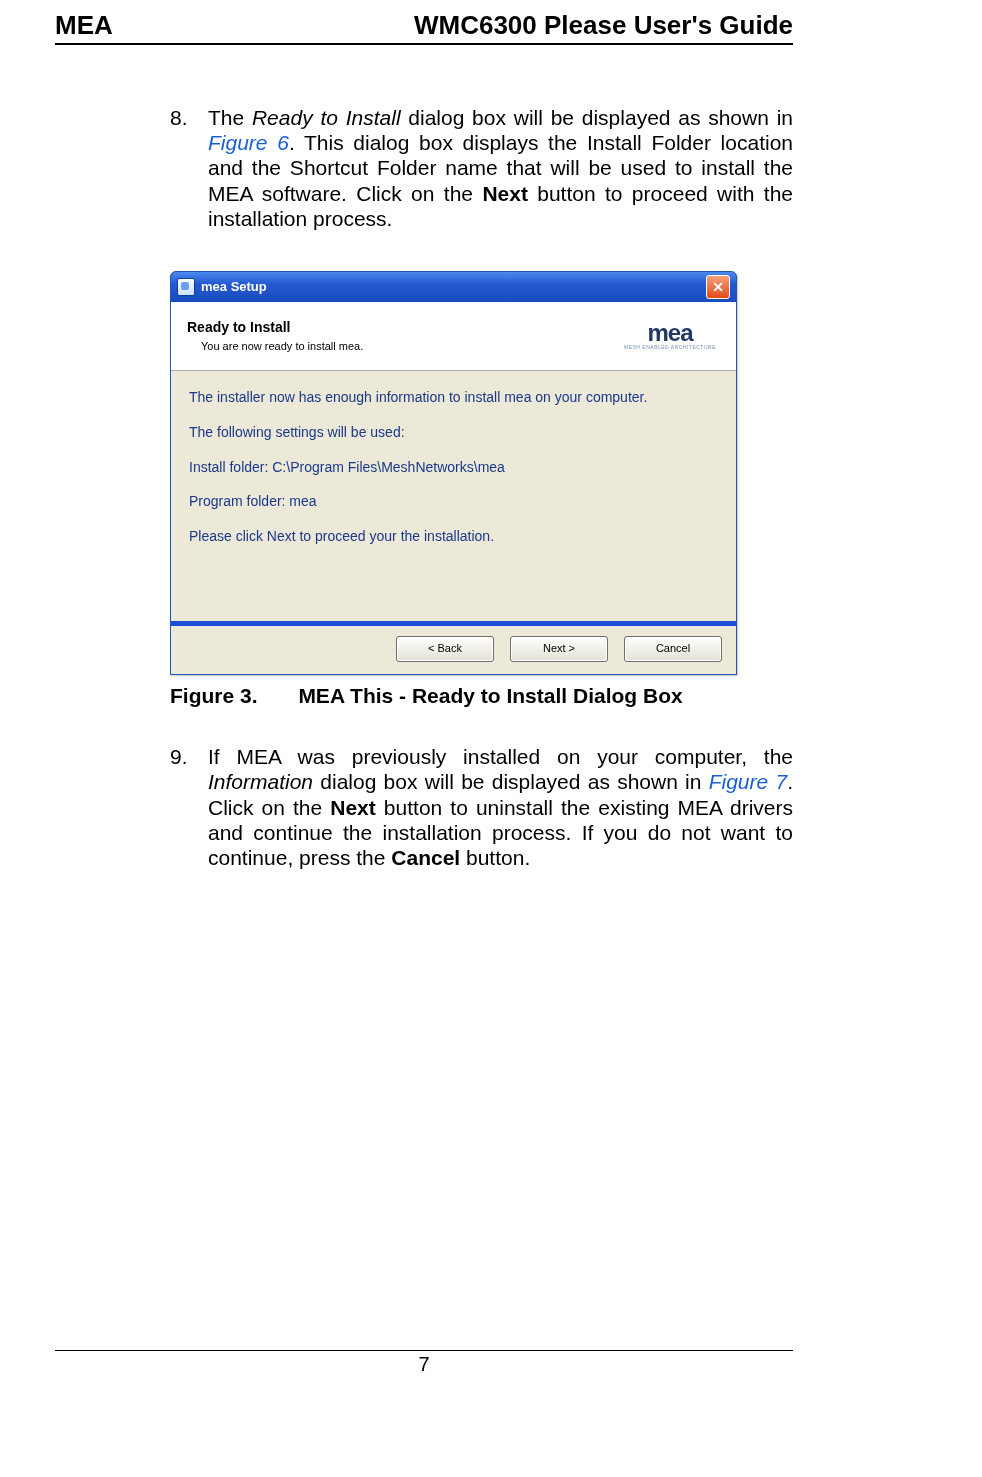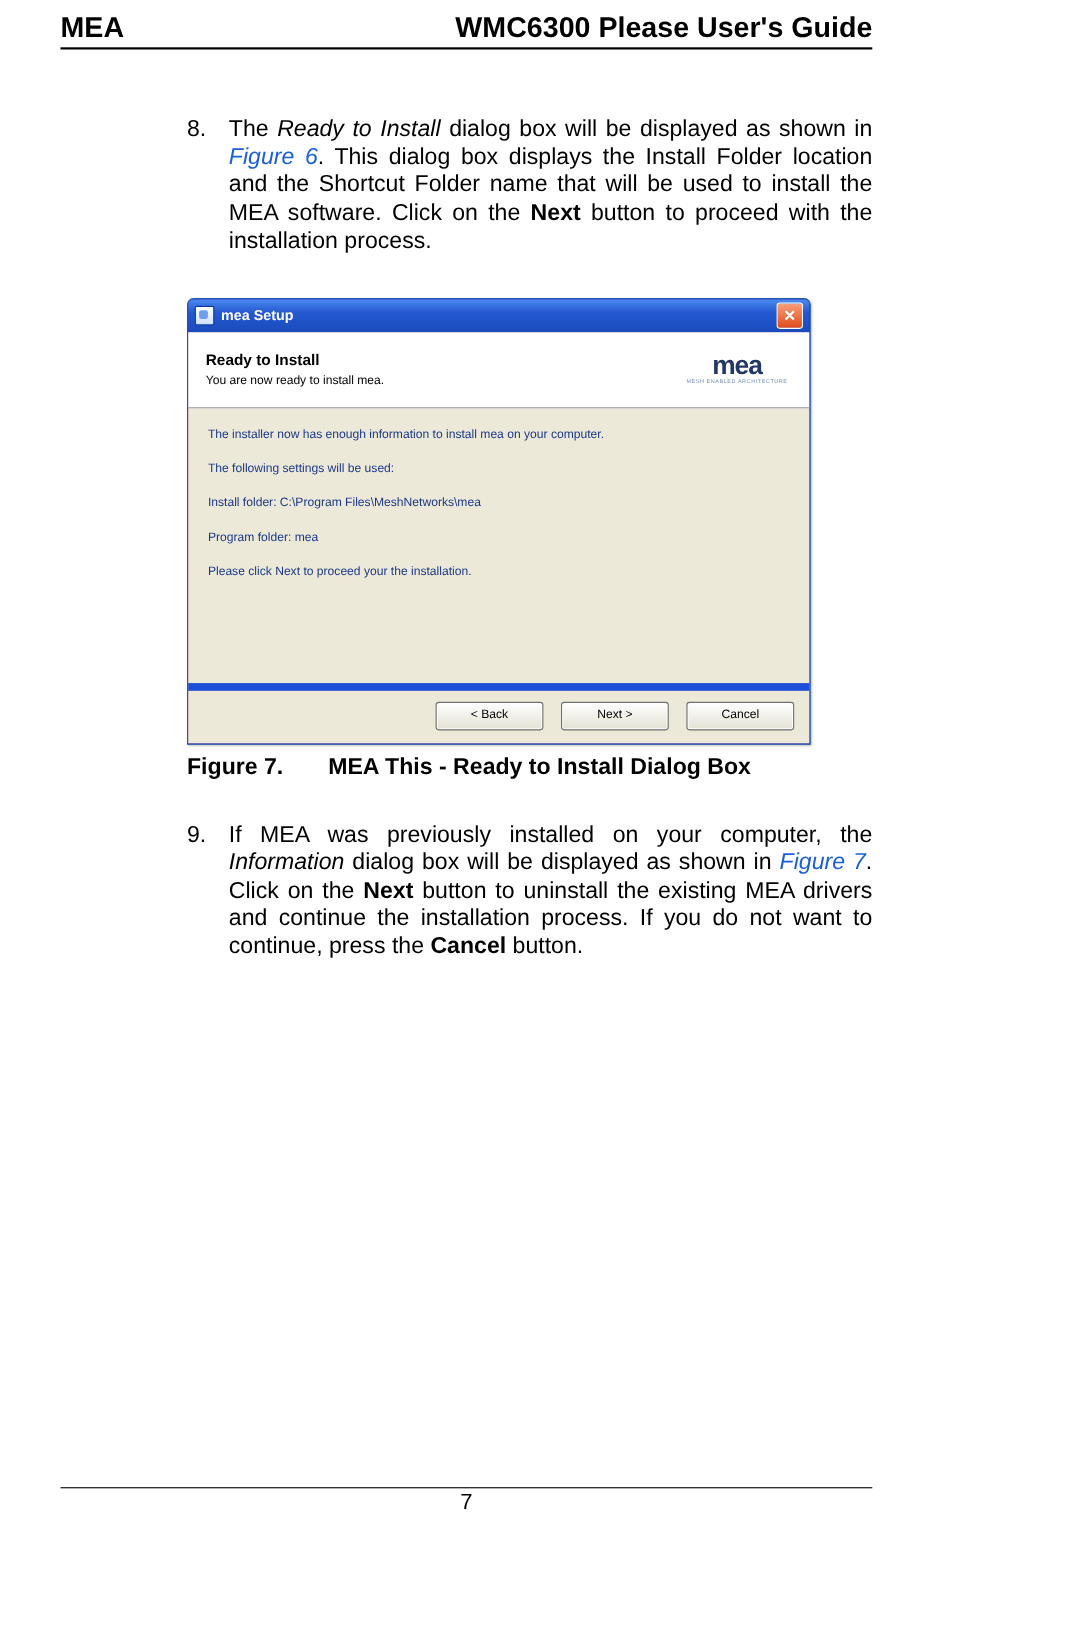"You are now ready to" .banner-sub { margin-left: none -> 14px }
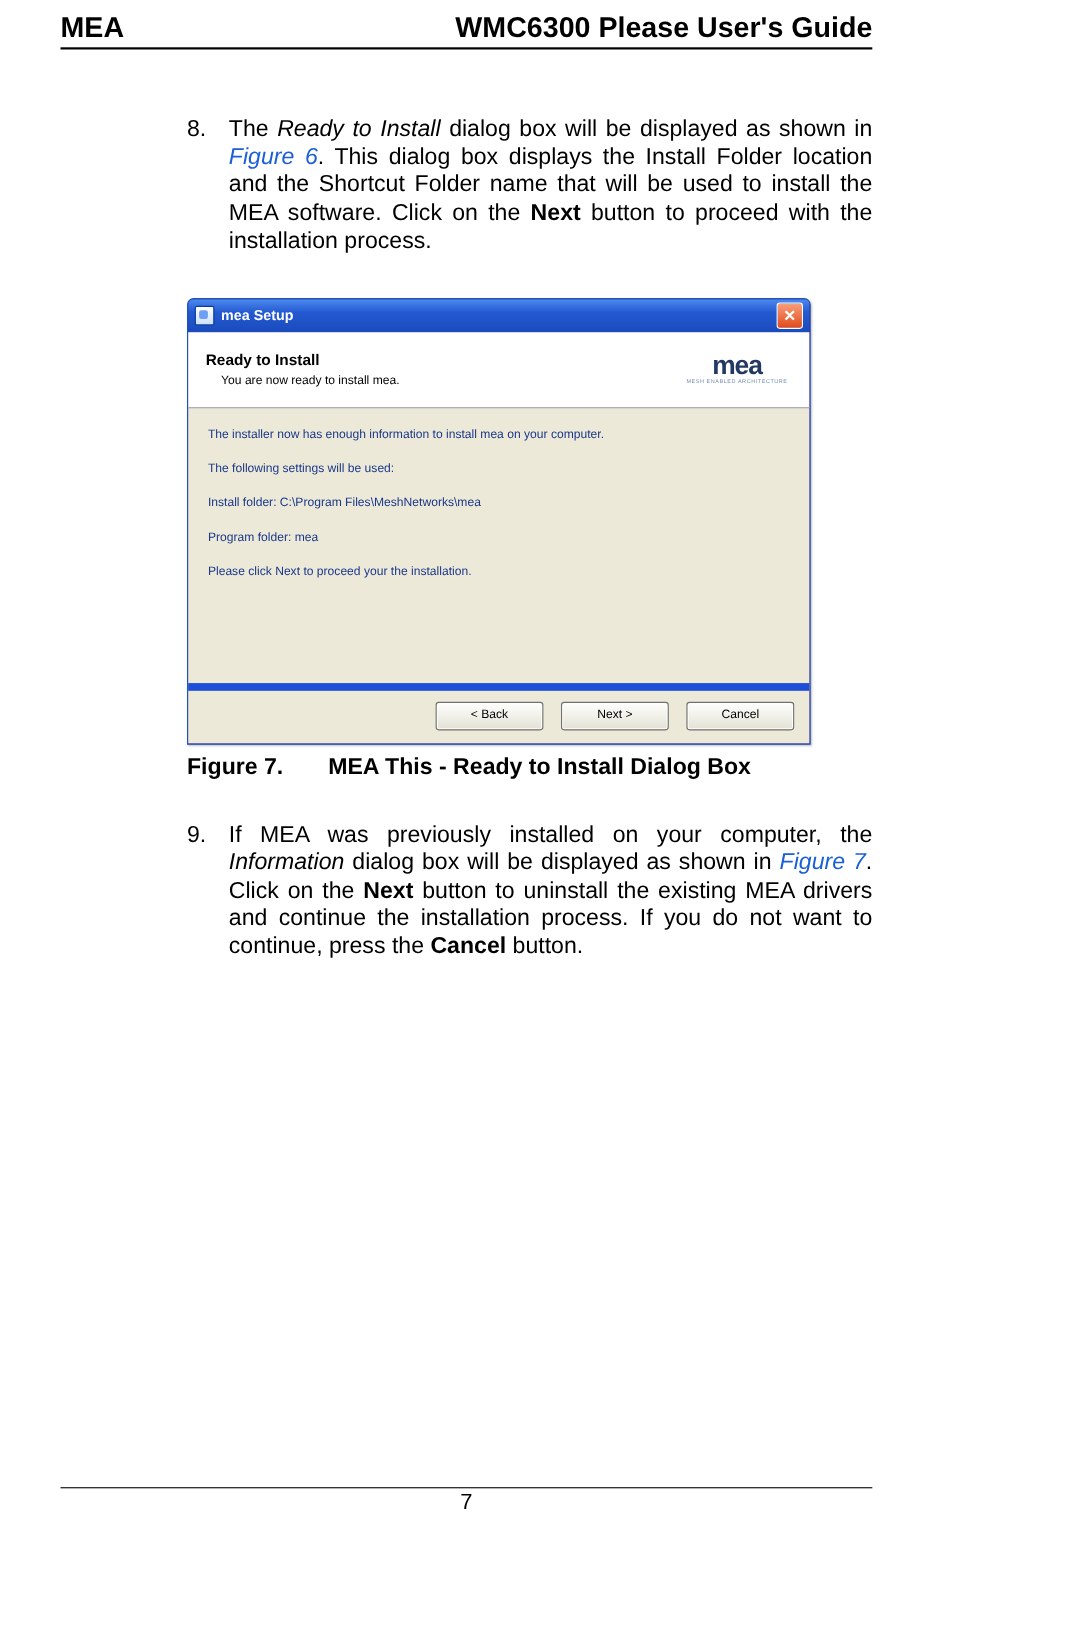"The installer now has enough" .dialog-body { font-size: 11px -> 14px }
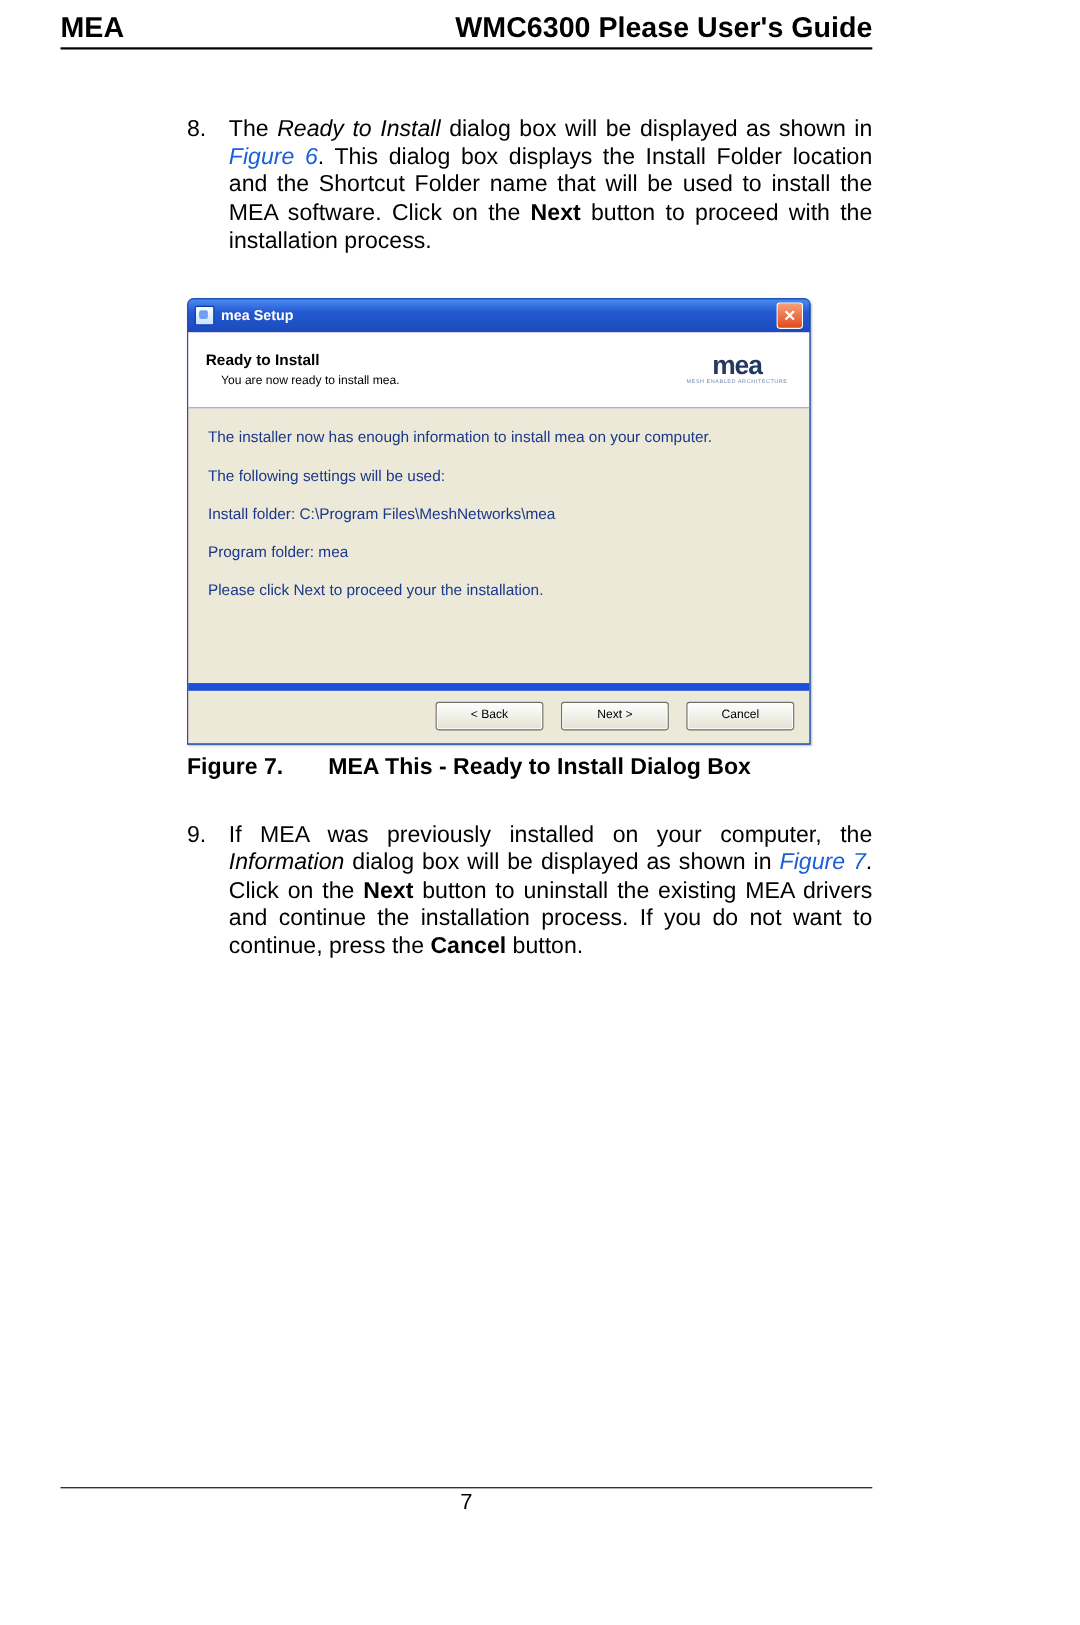"< Back" .button-bar { border-top: 7px solid #1d4ed8 -> 5px solid #1d4ed8 }
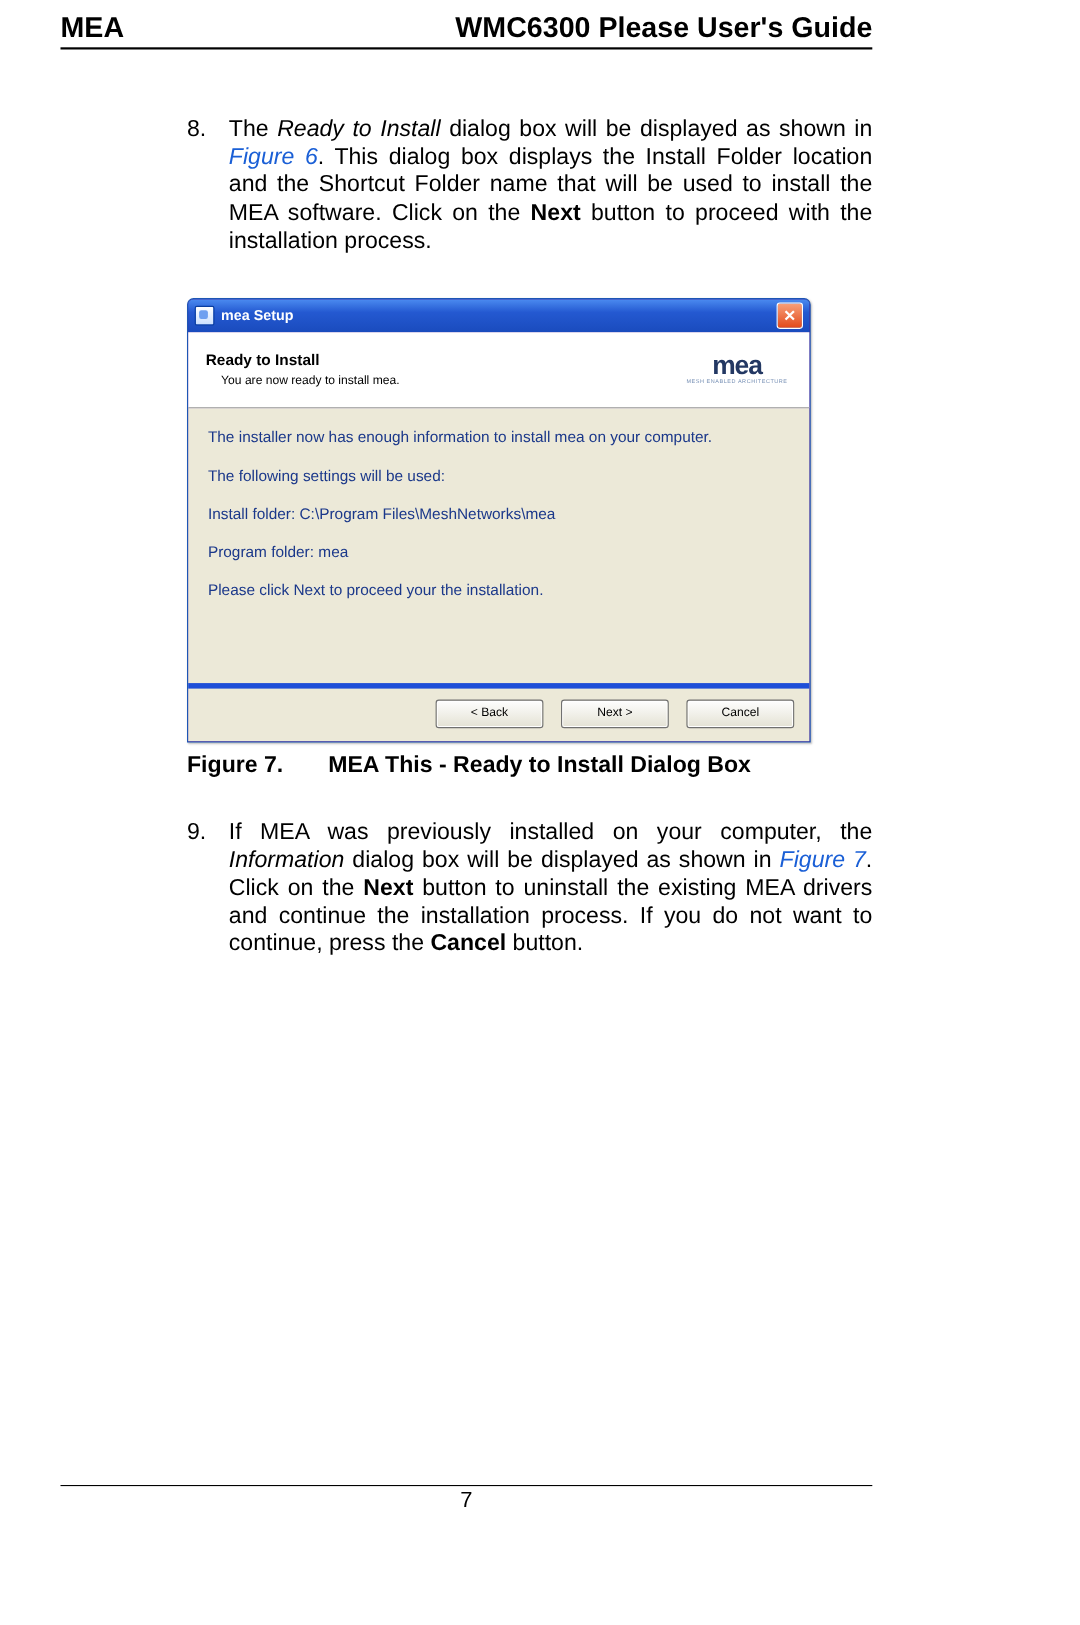"Figure 7." span { text: 7 -> 3 }
